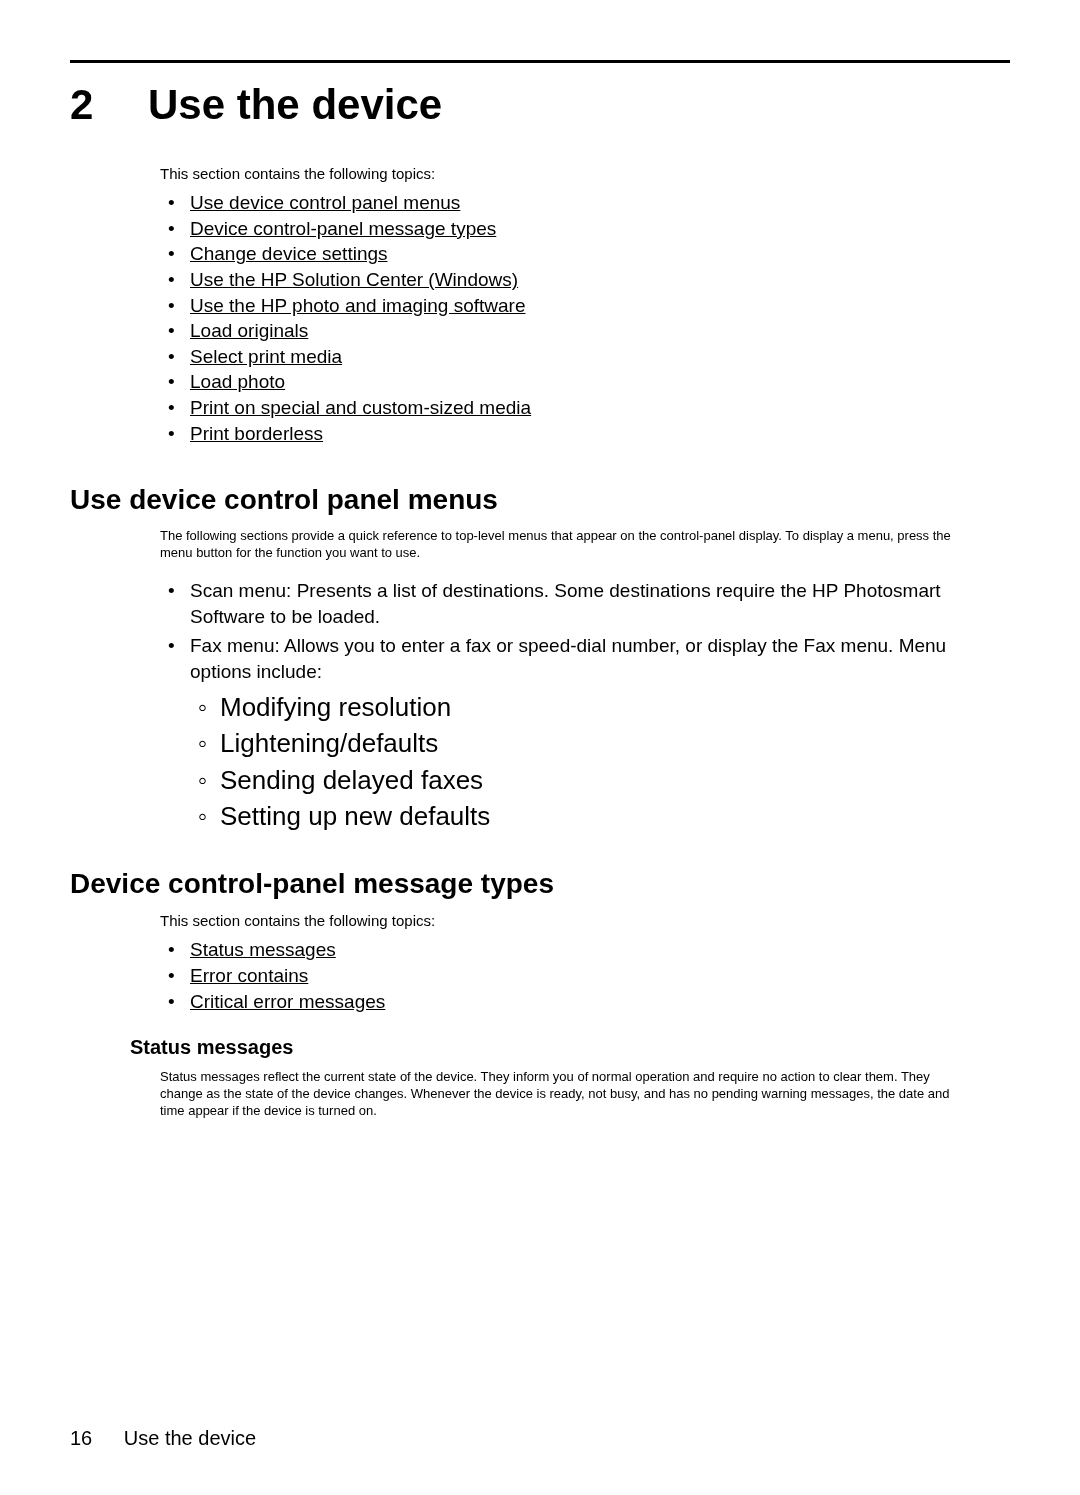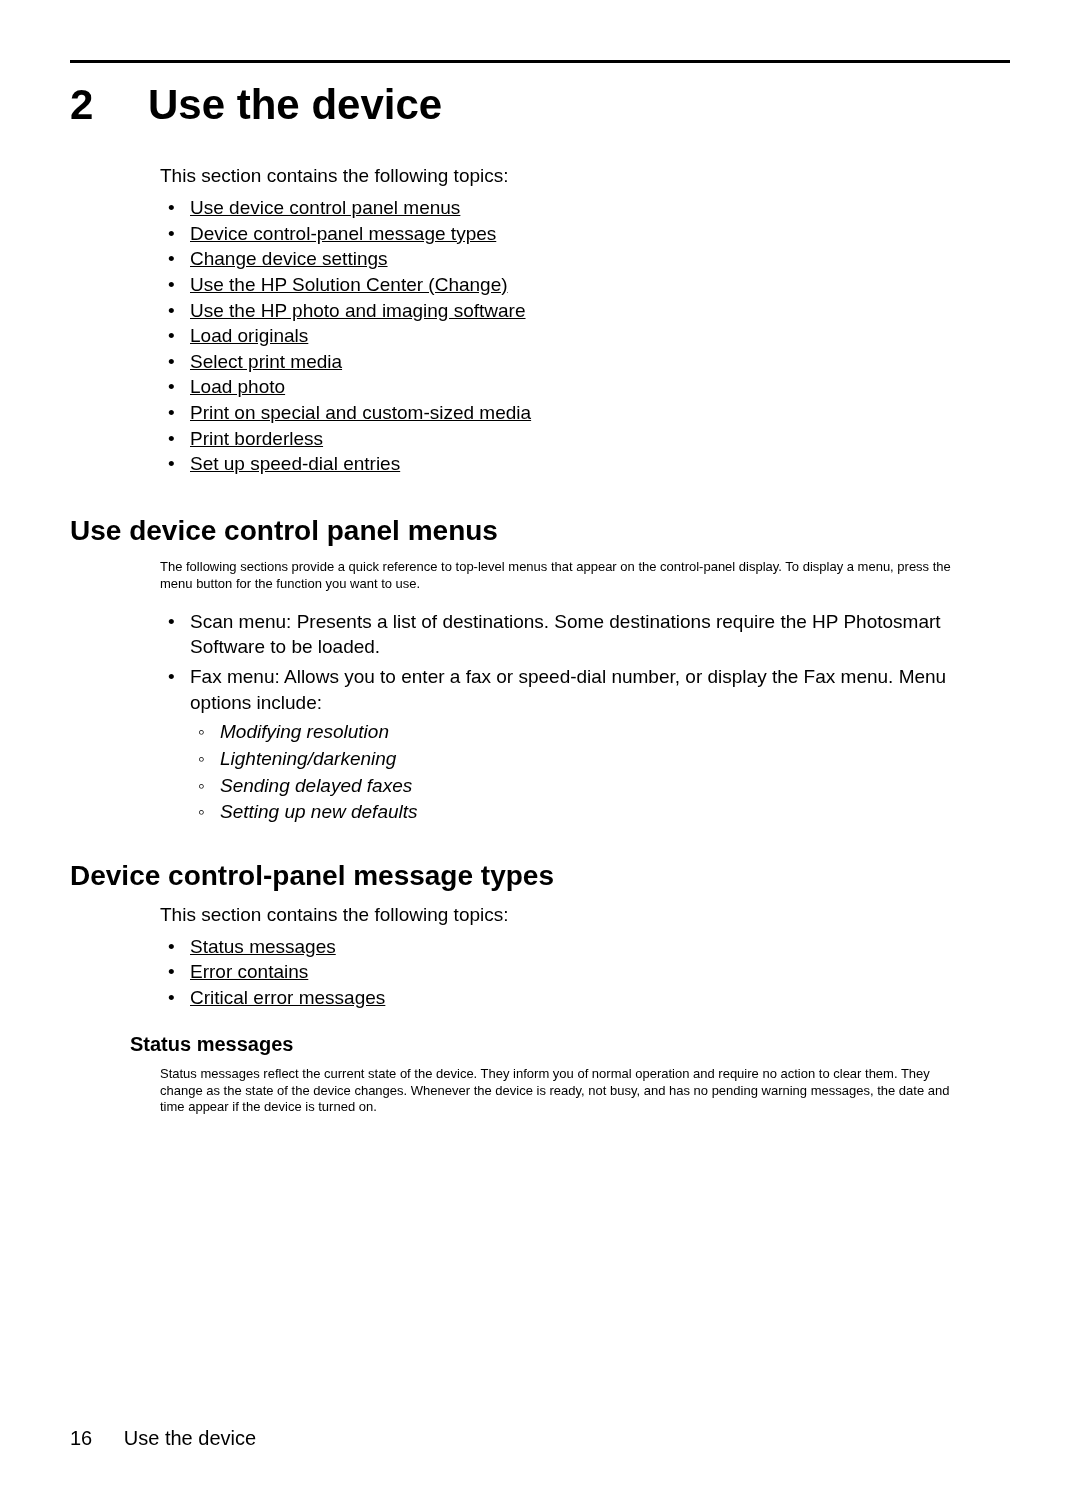"This section contains the following" .intro-text { font-size: 19px -> 15px }
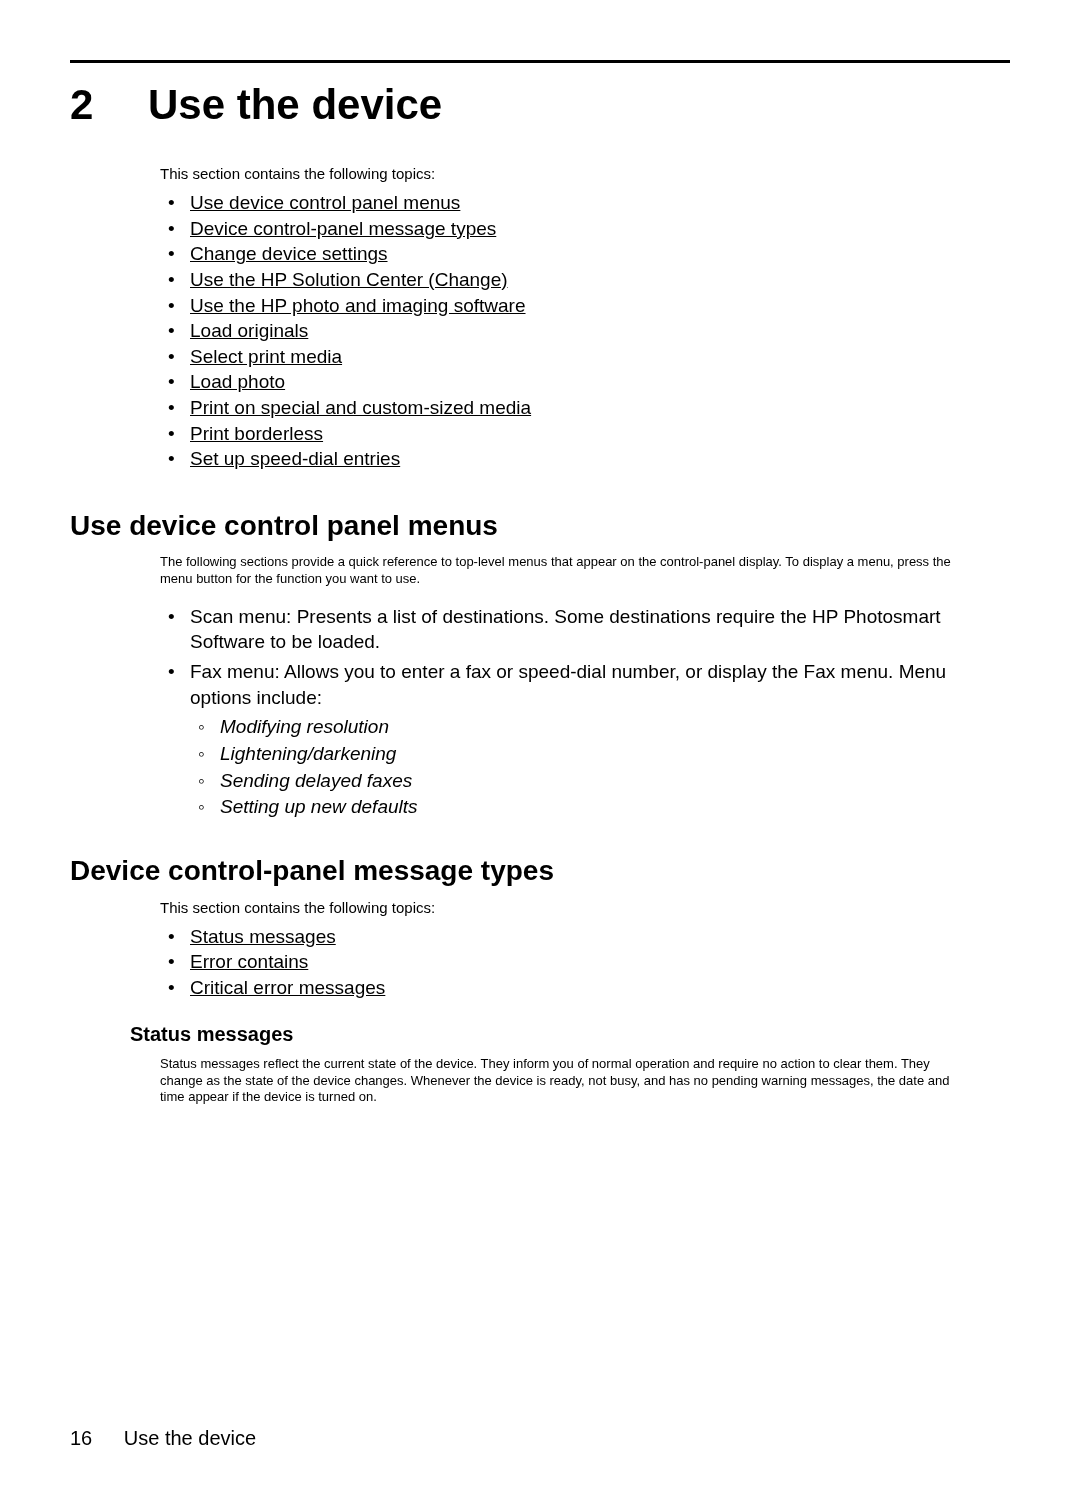"Use the HP Solution Center" a { text: Change -> Windows }
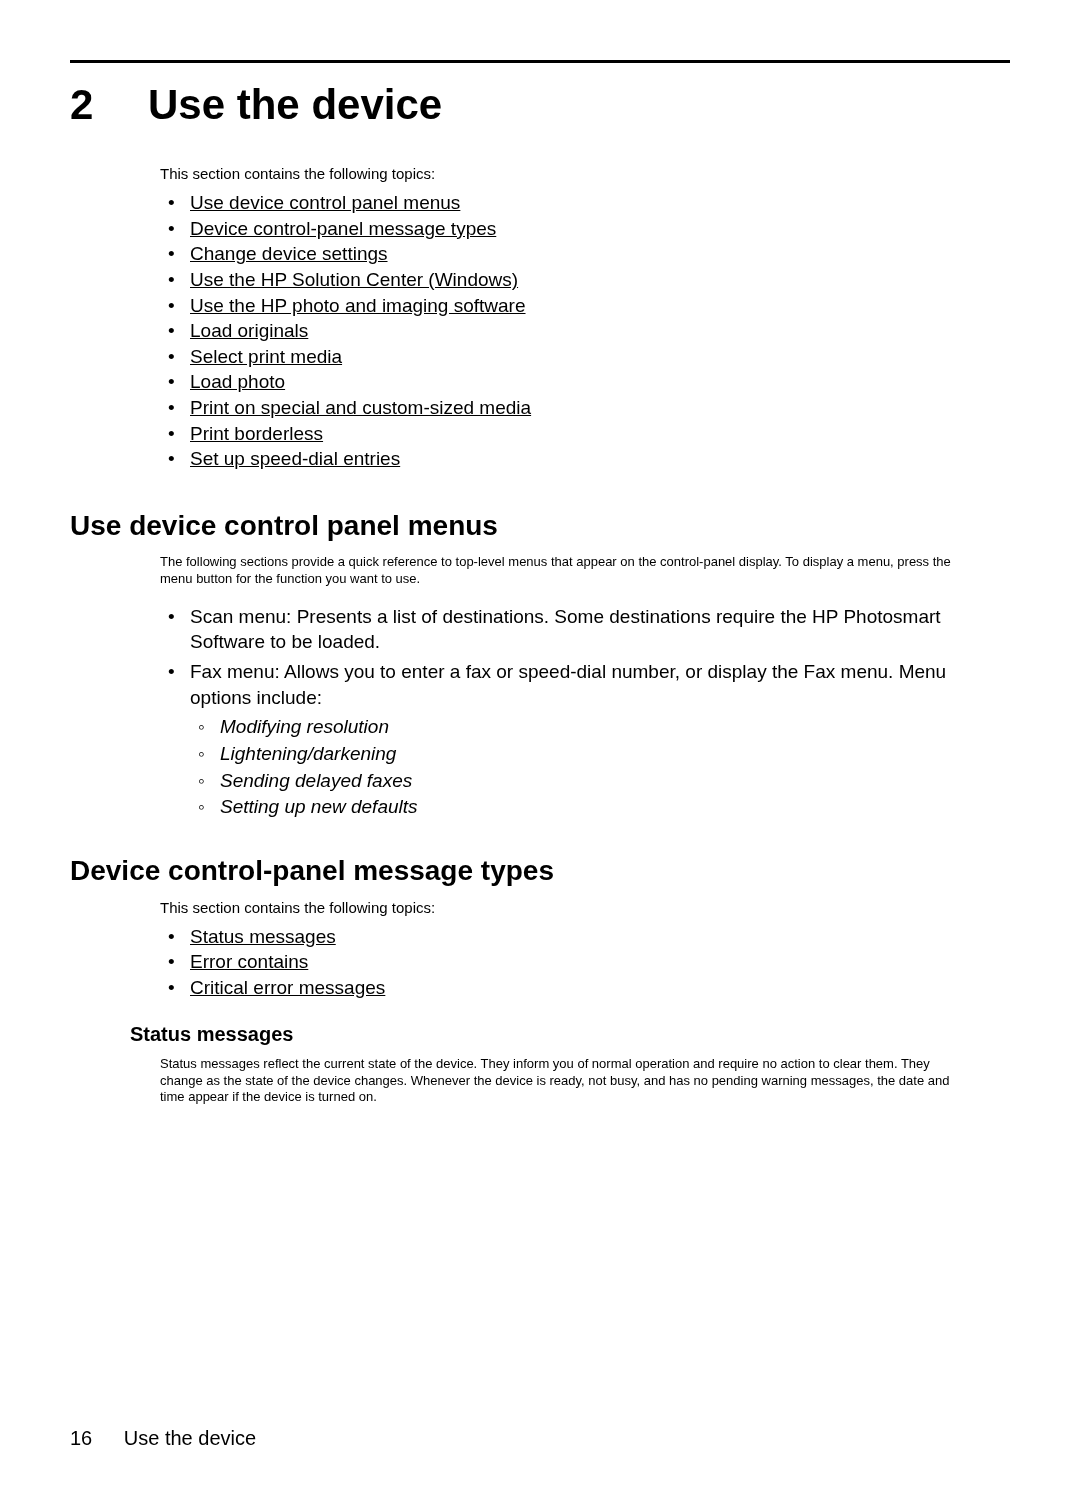"Set up speed-dial entries" li { html: <li><a>Set up speed-dial entries</a></li> -> none }
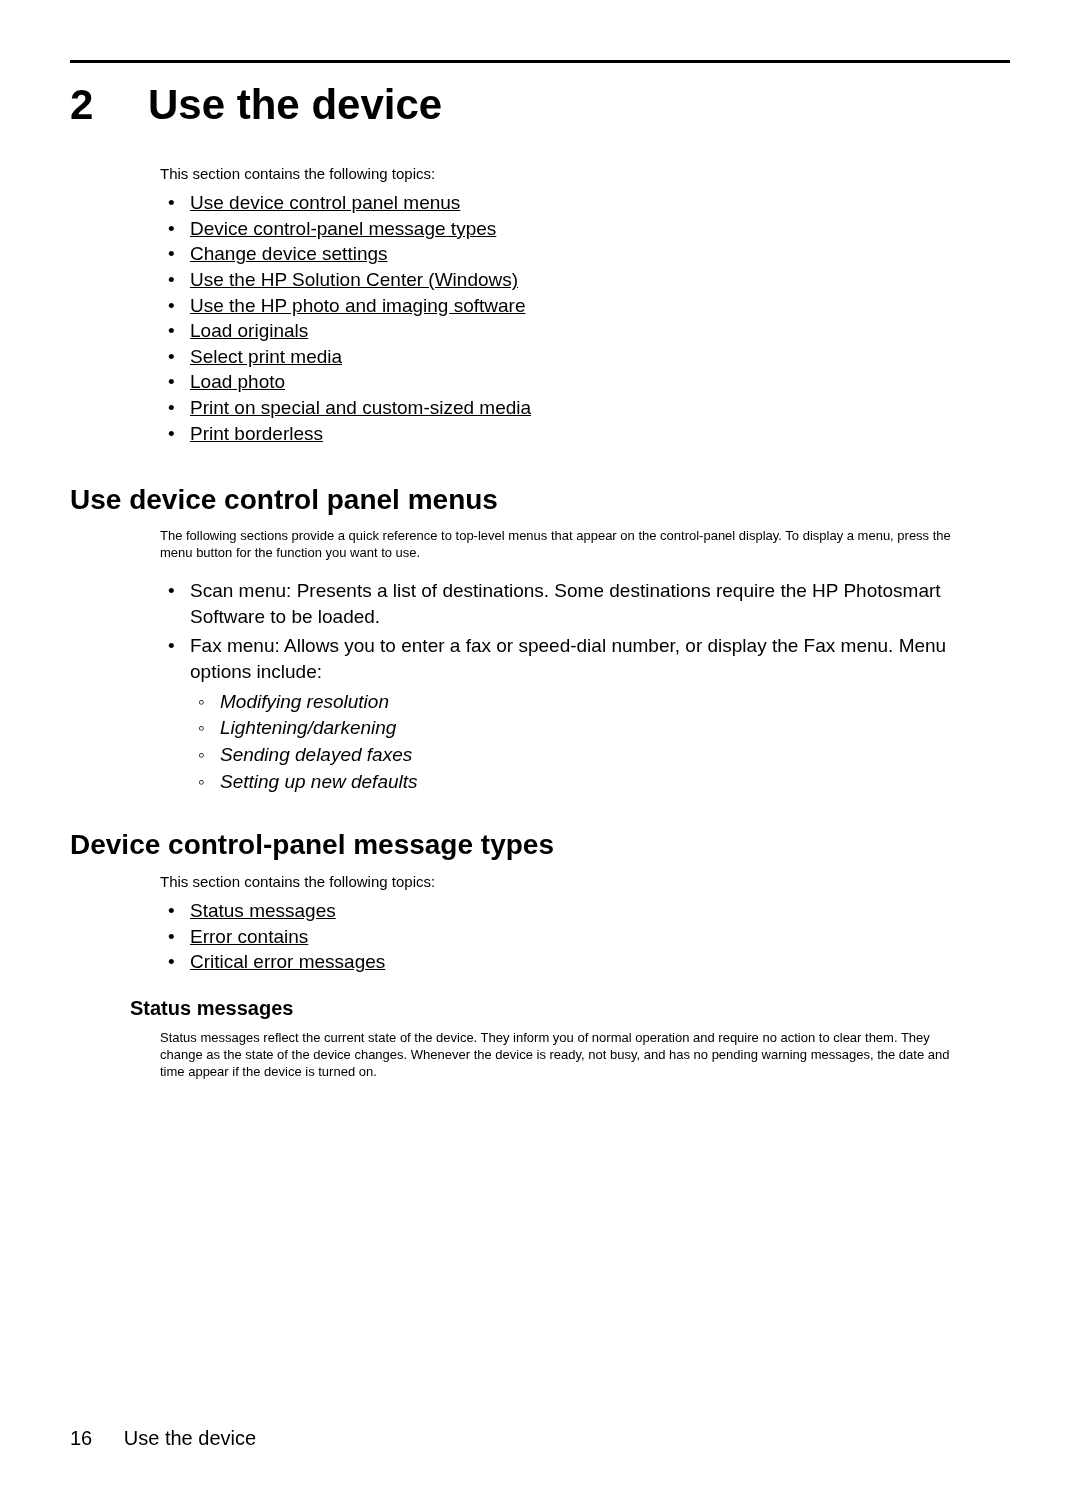"Modifying resolution" ul.sub-list li { font-size: 19px -> 26px; font-style: italic -> none }
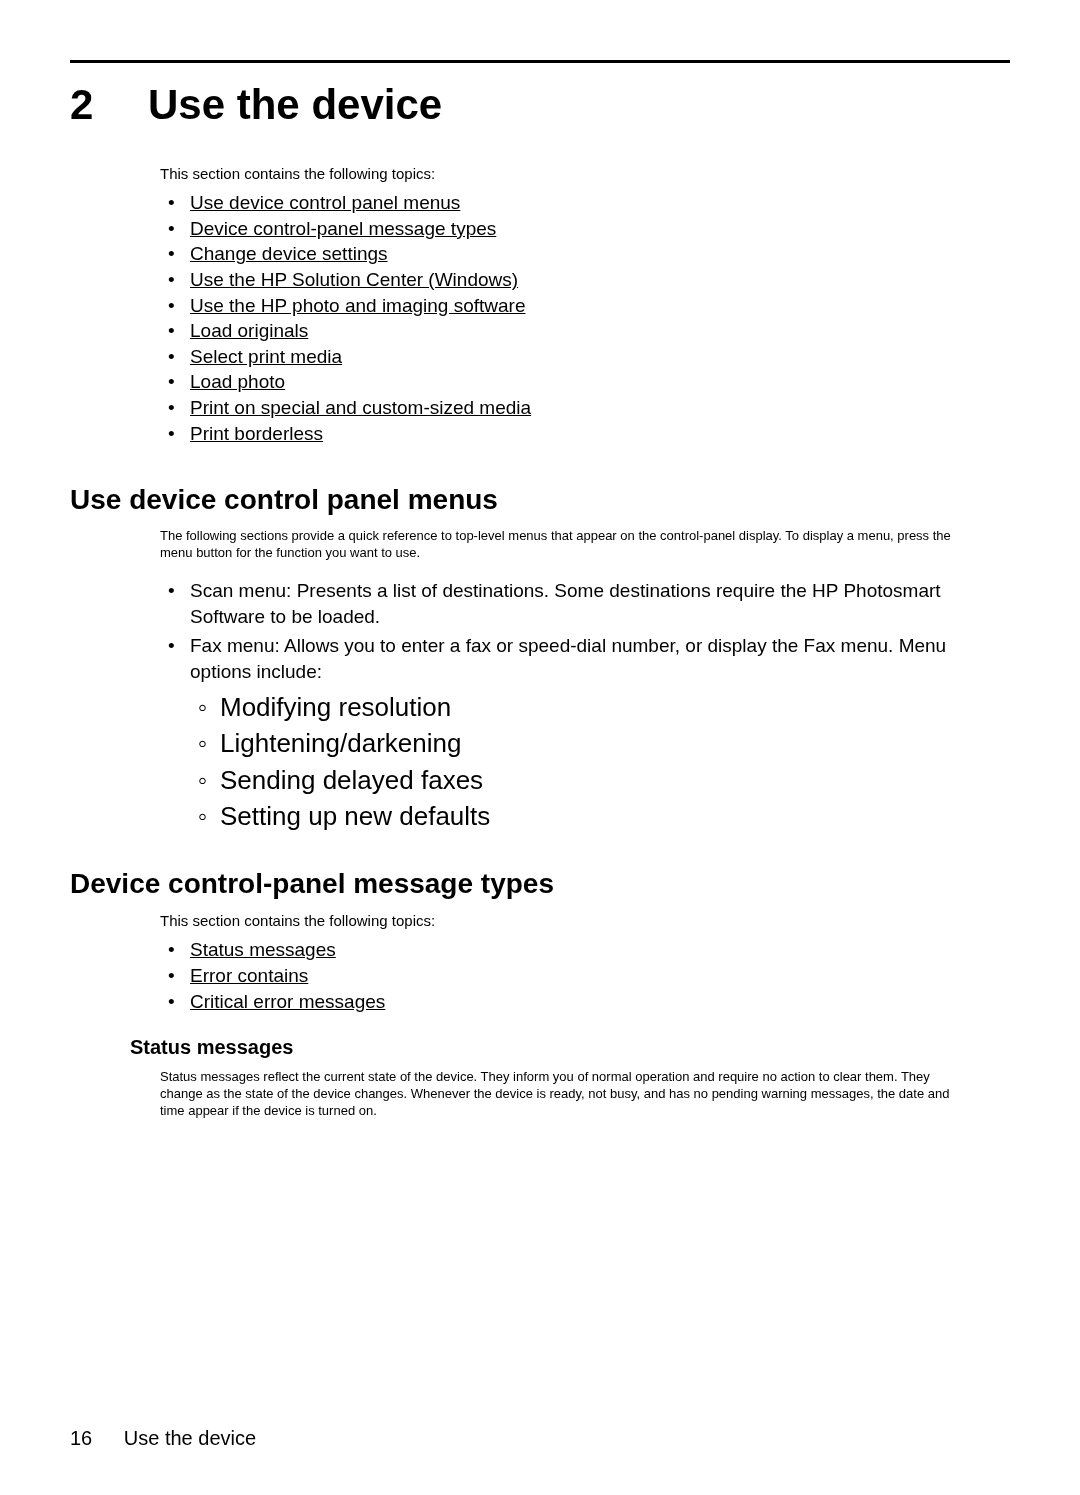"Lightening/darkening" li { text: Lightening/darkening -> Lightening/defaults }
